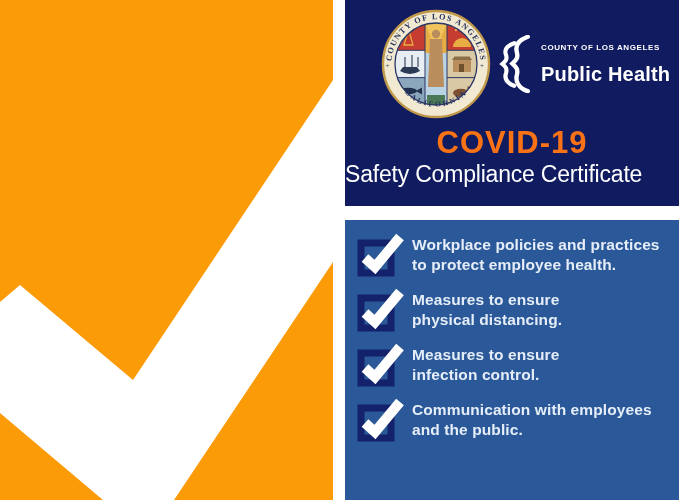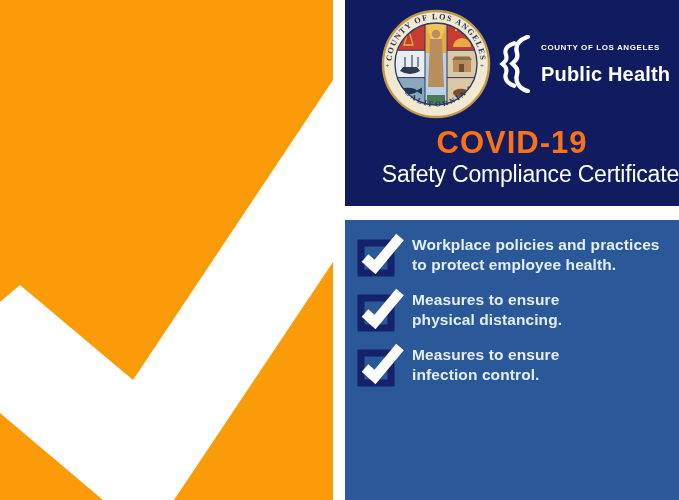"Safety Compliance Certificate" .subtitle { text-align: right -> left }
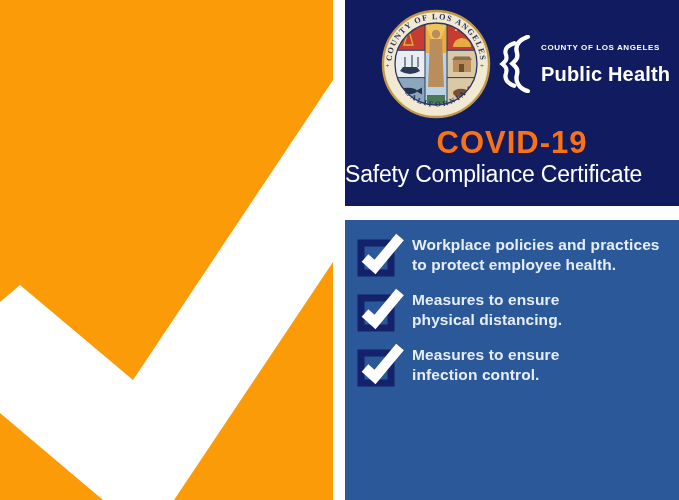"Communication with employees" div.item { html: none -> <div> <svg> <rect></rect> <path></path> </svg> <div>Communication with employees and the public.</div> </div> }
